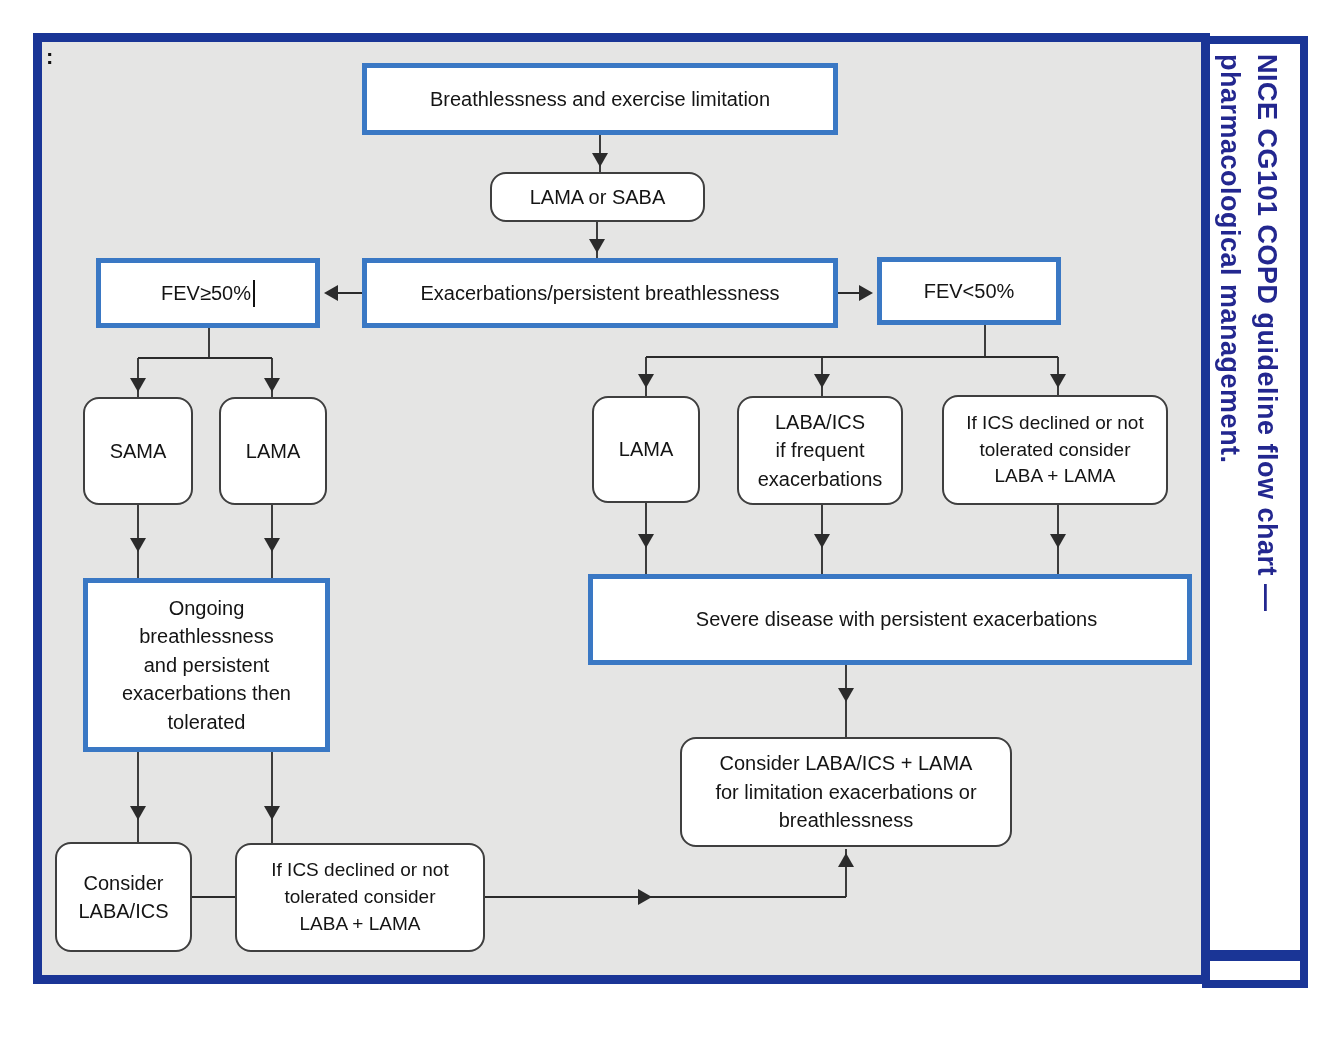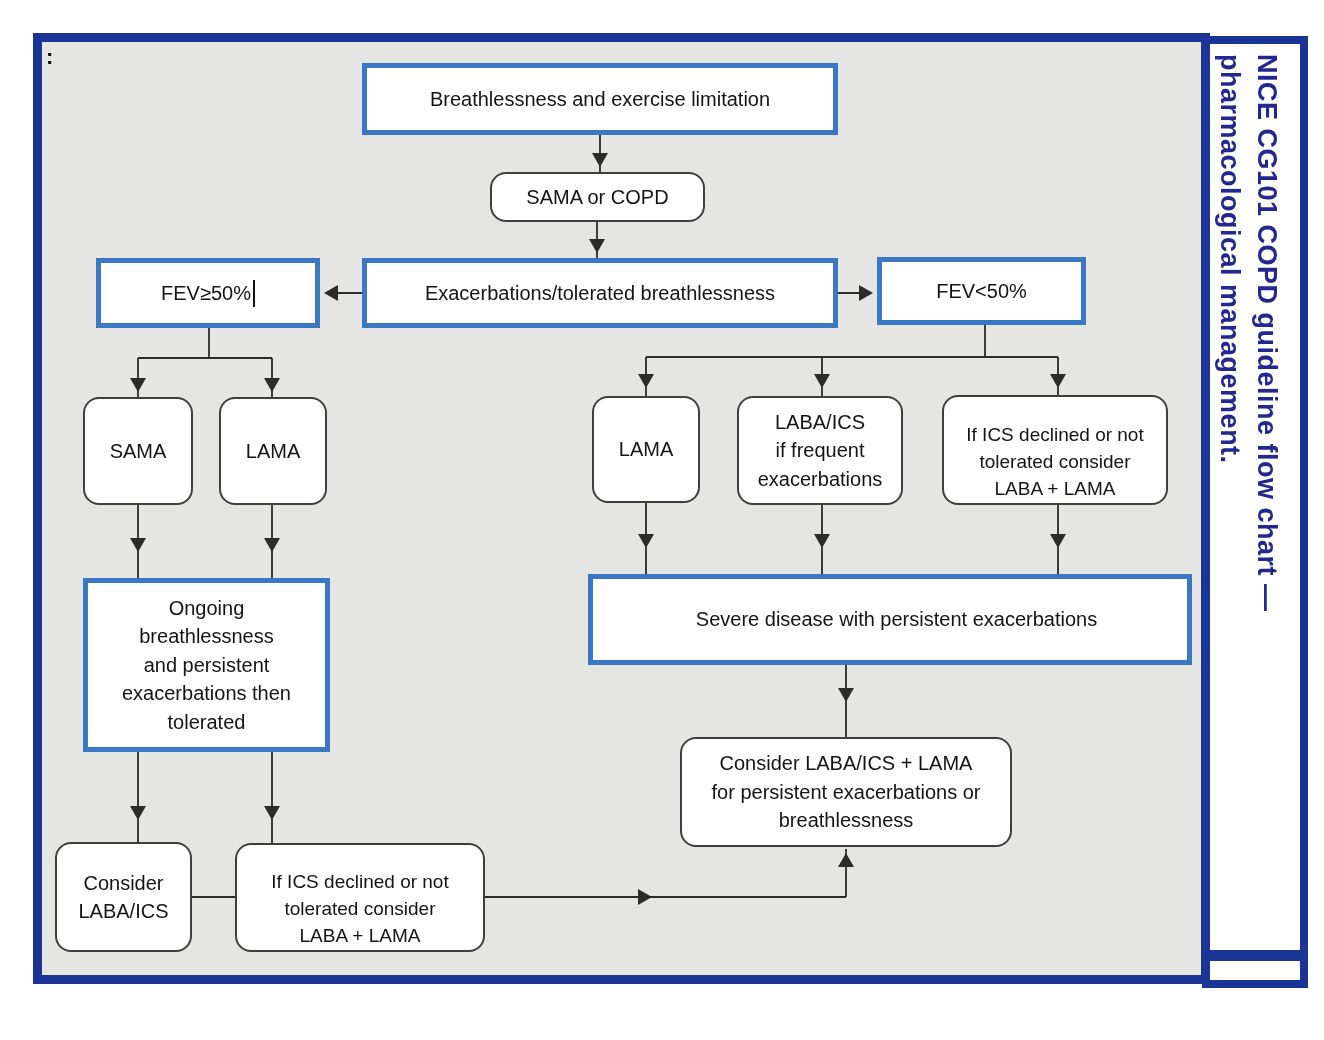"SAMA or COPD" span { text: SAMA or COPD -> LAMA or SABA }
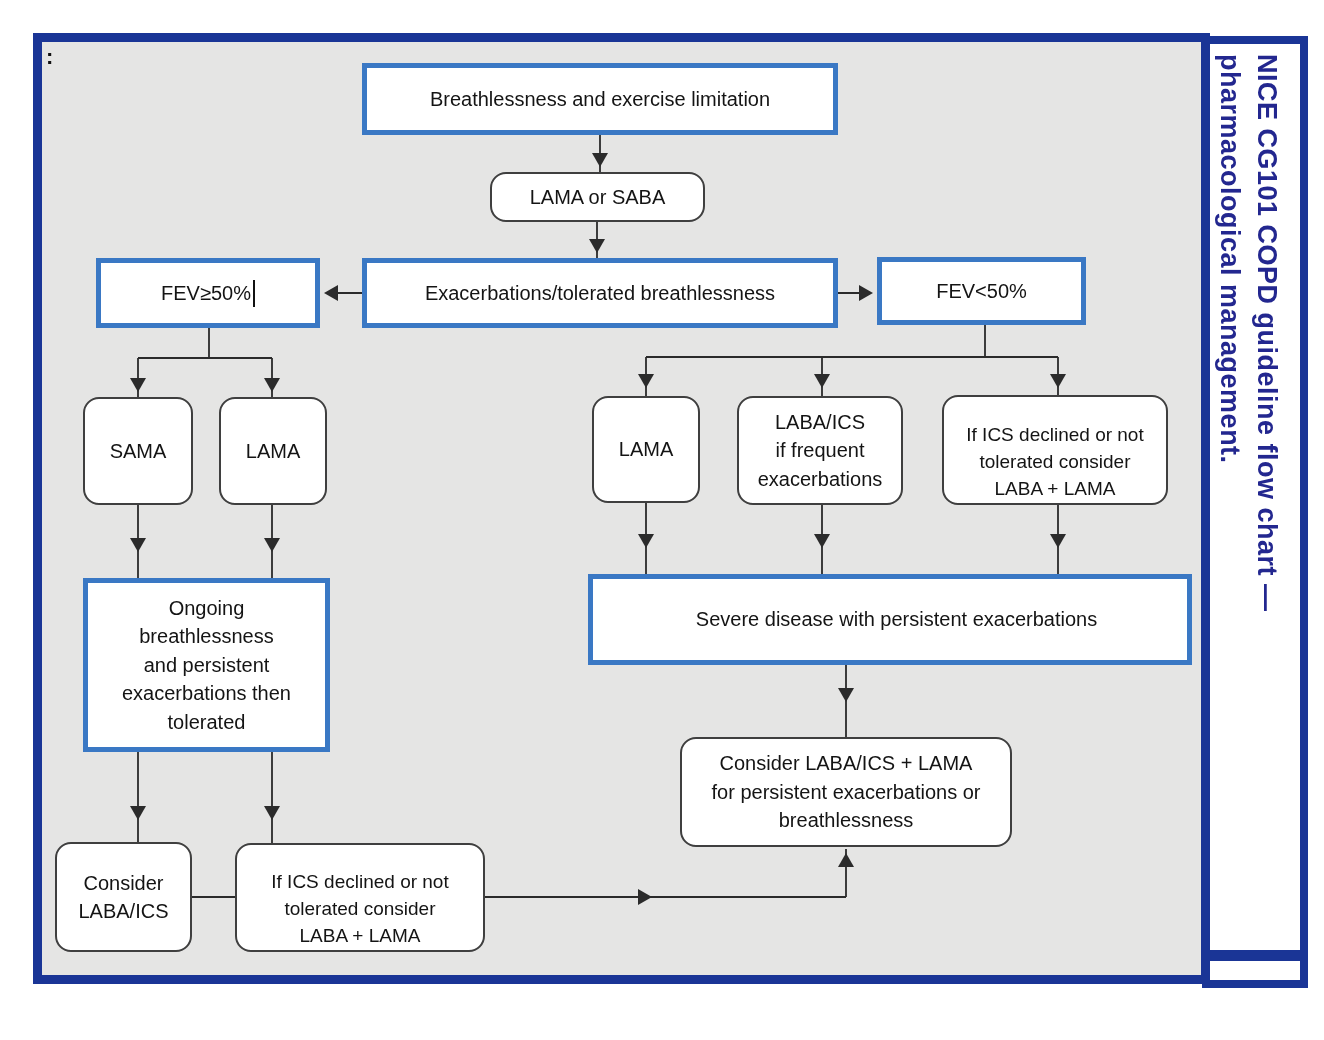"Exacerbations/tolerated breathlessness" span { text: Exacerbations/tolerated -> Exacerbations/persistent }
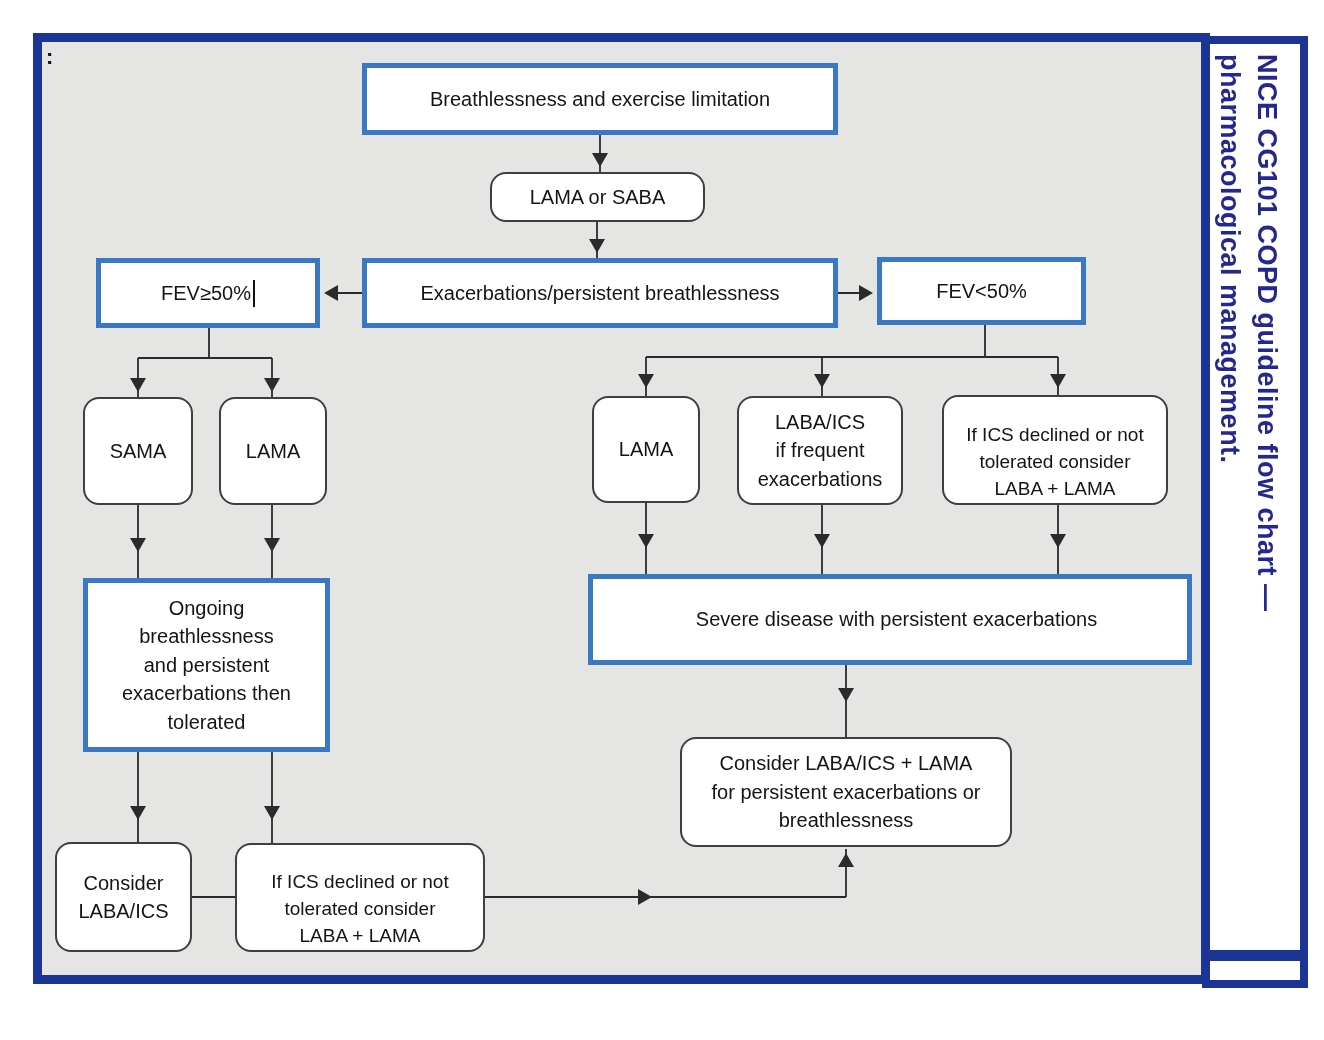"FEV<50%" div.node { width: 209px -> 184px }
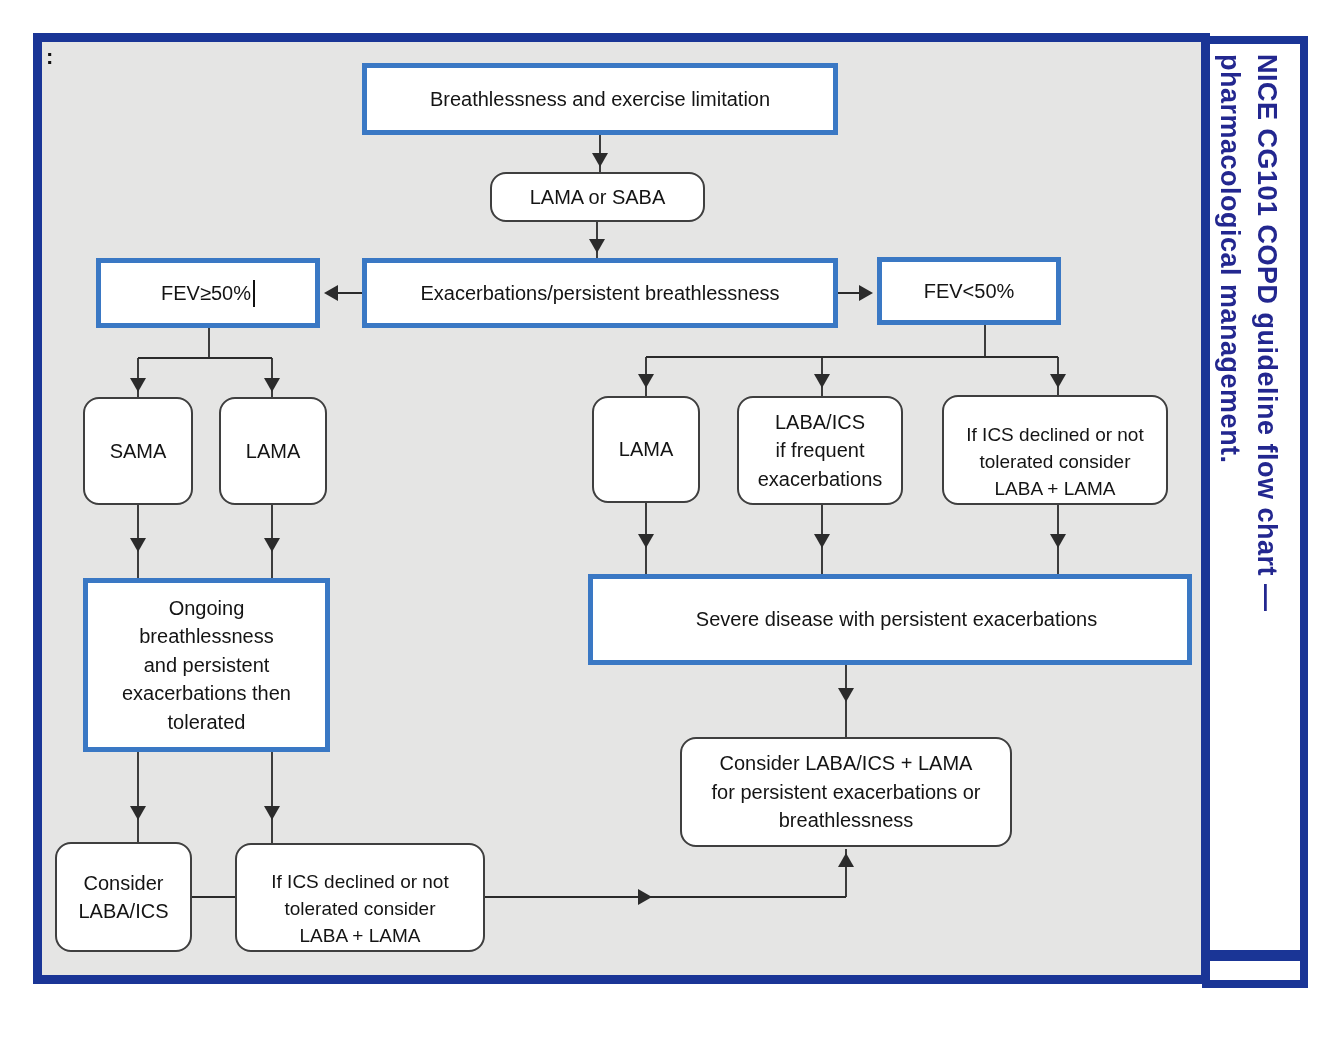"If ICS declined or not" .small-text { align-items: flex-end -> none }
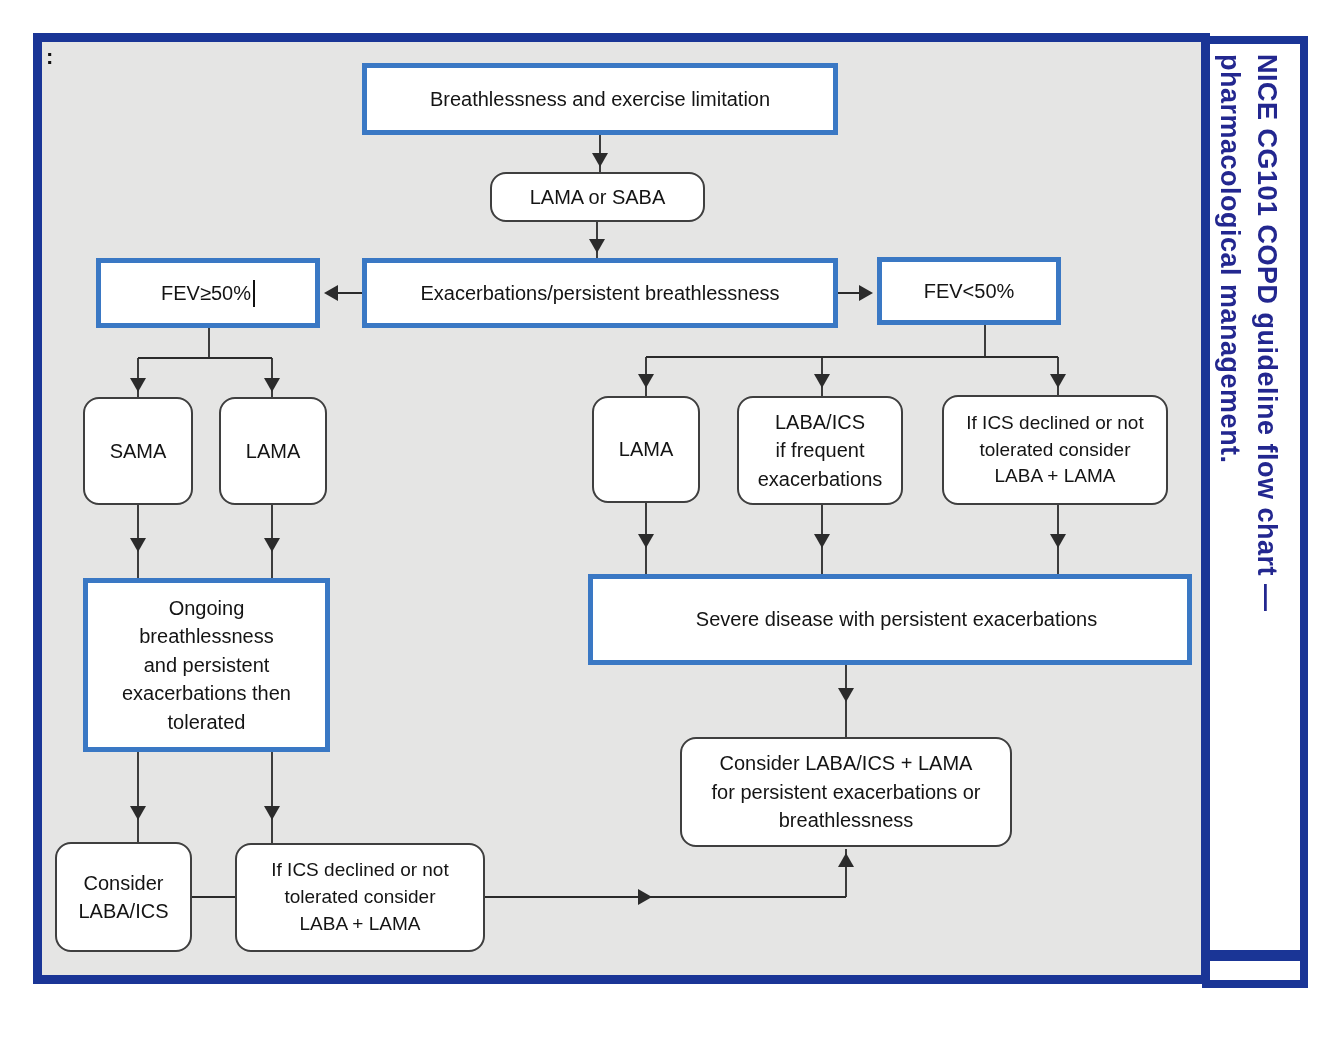"Consider LABA/ICS + LAMA" span { text: persistent -> limitation }
